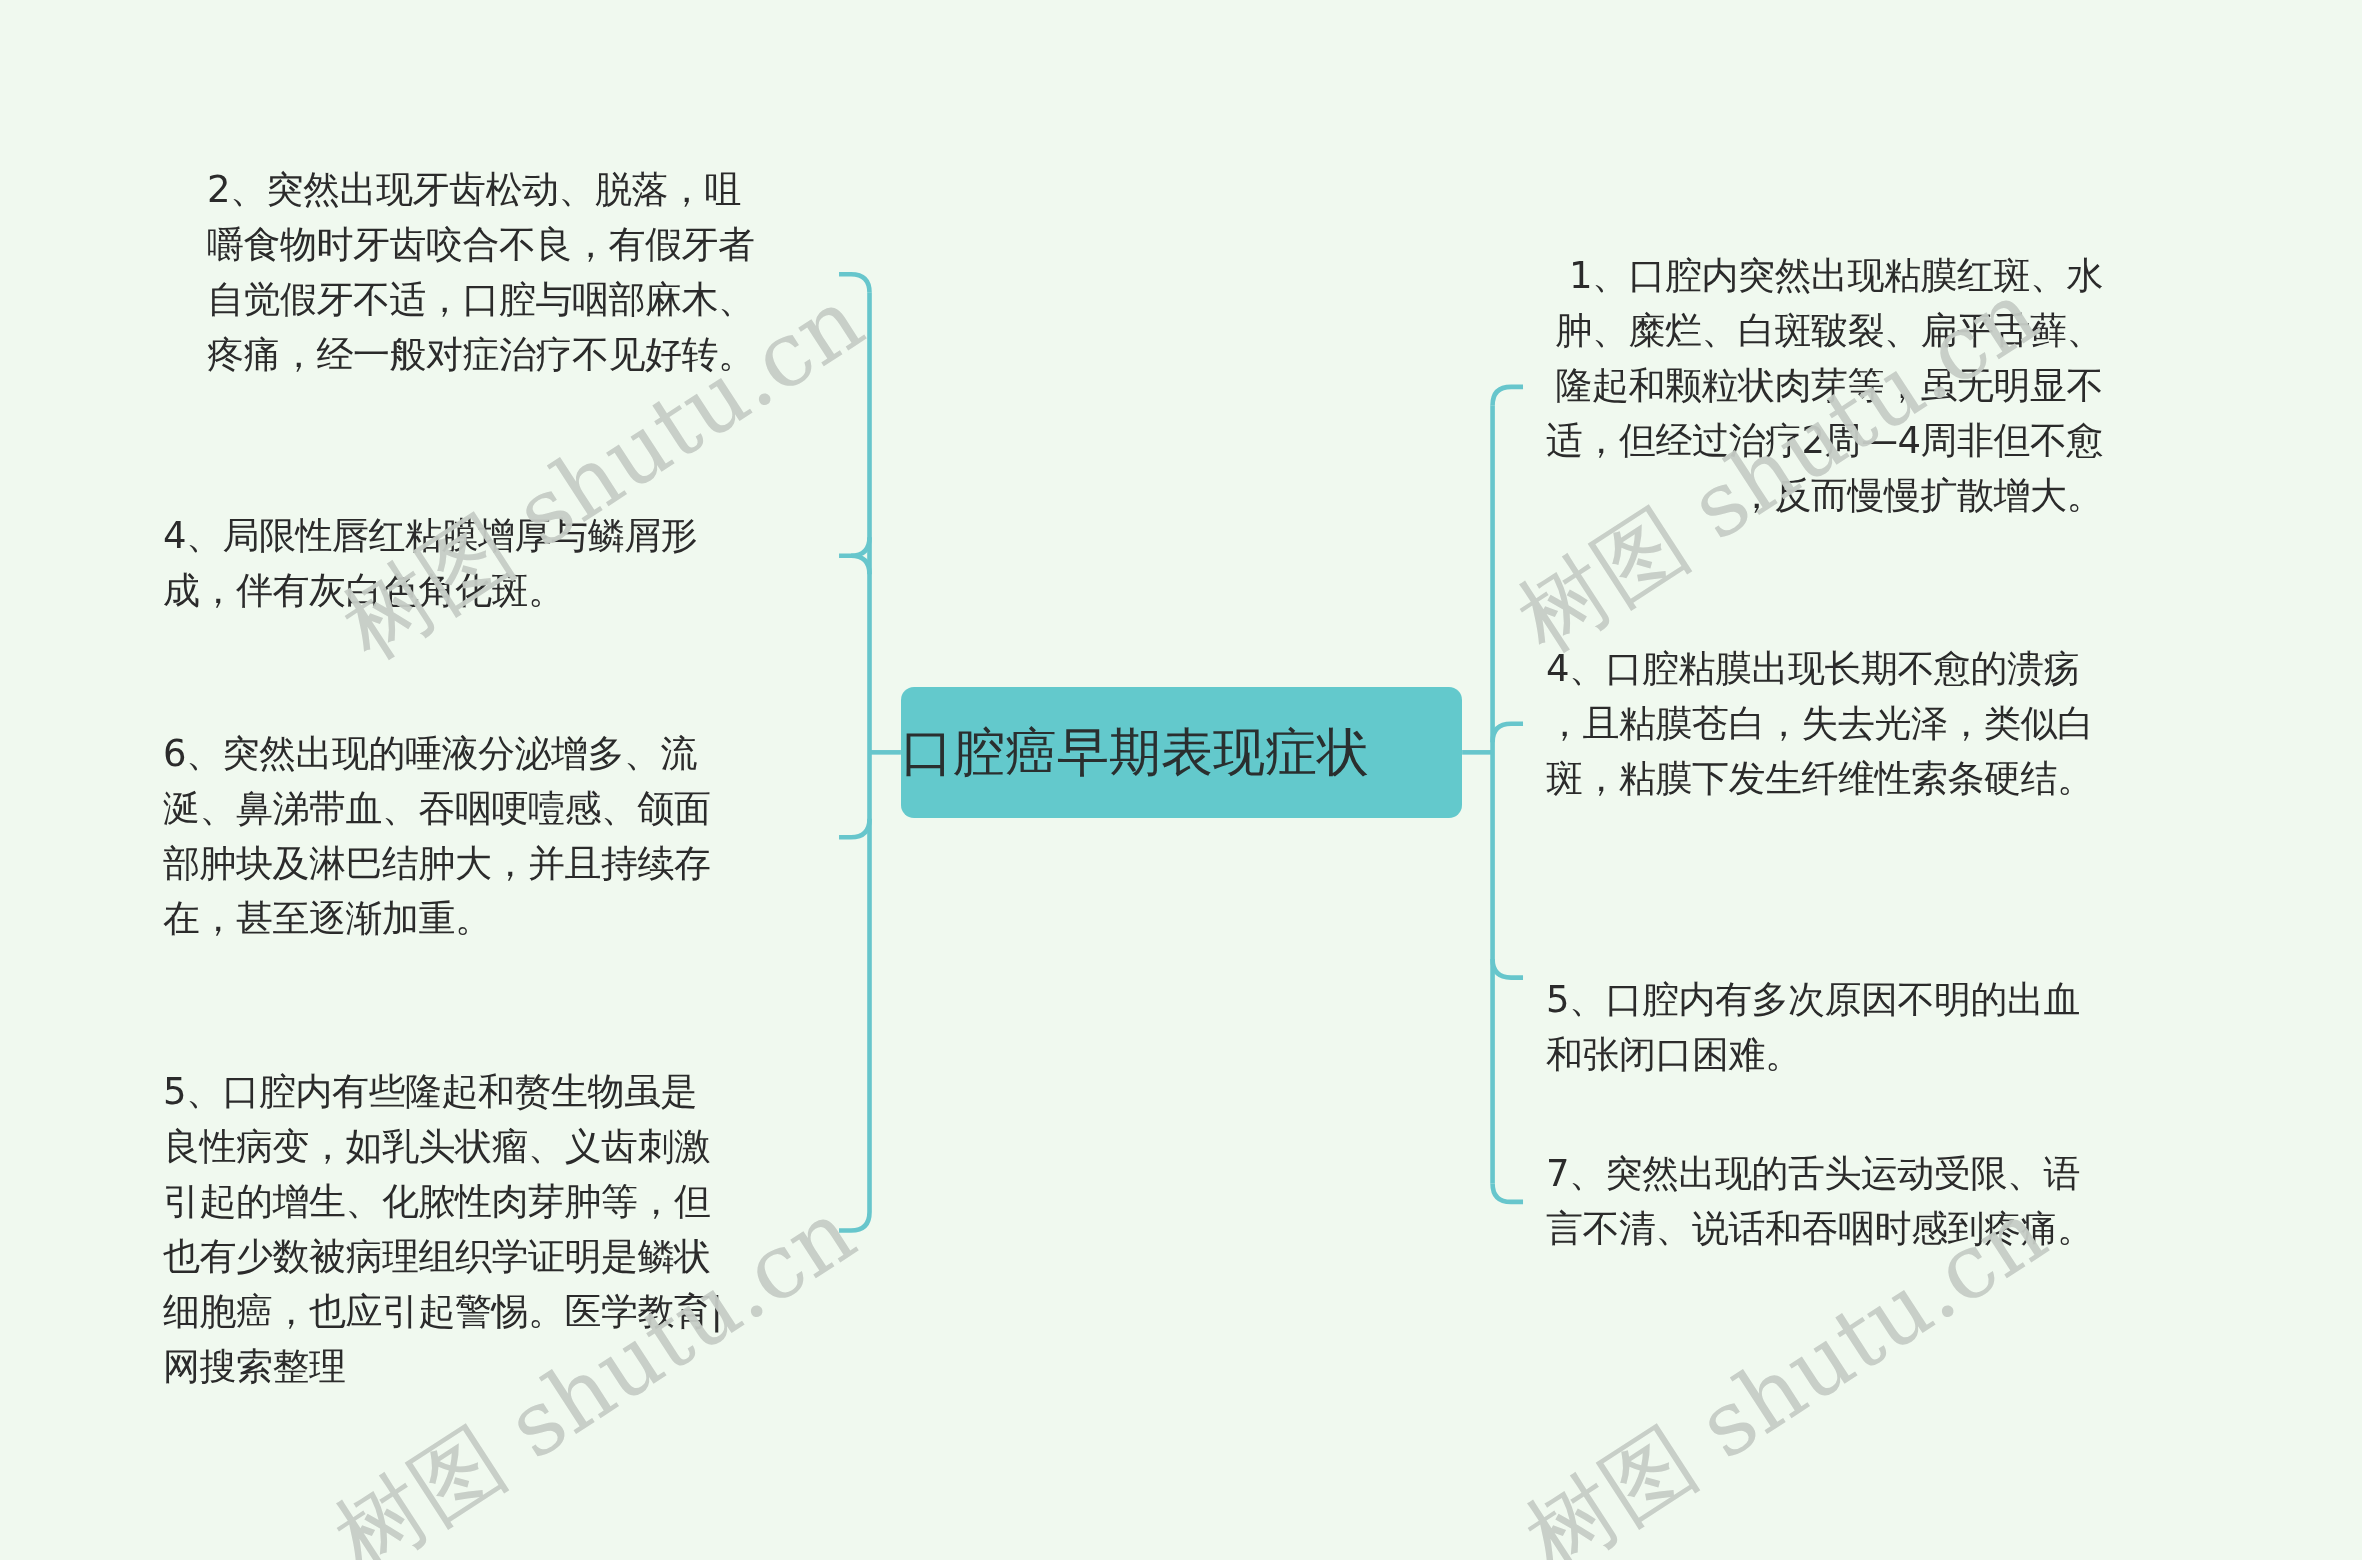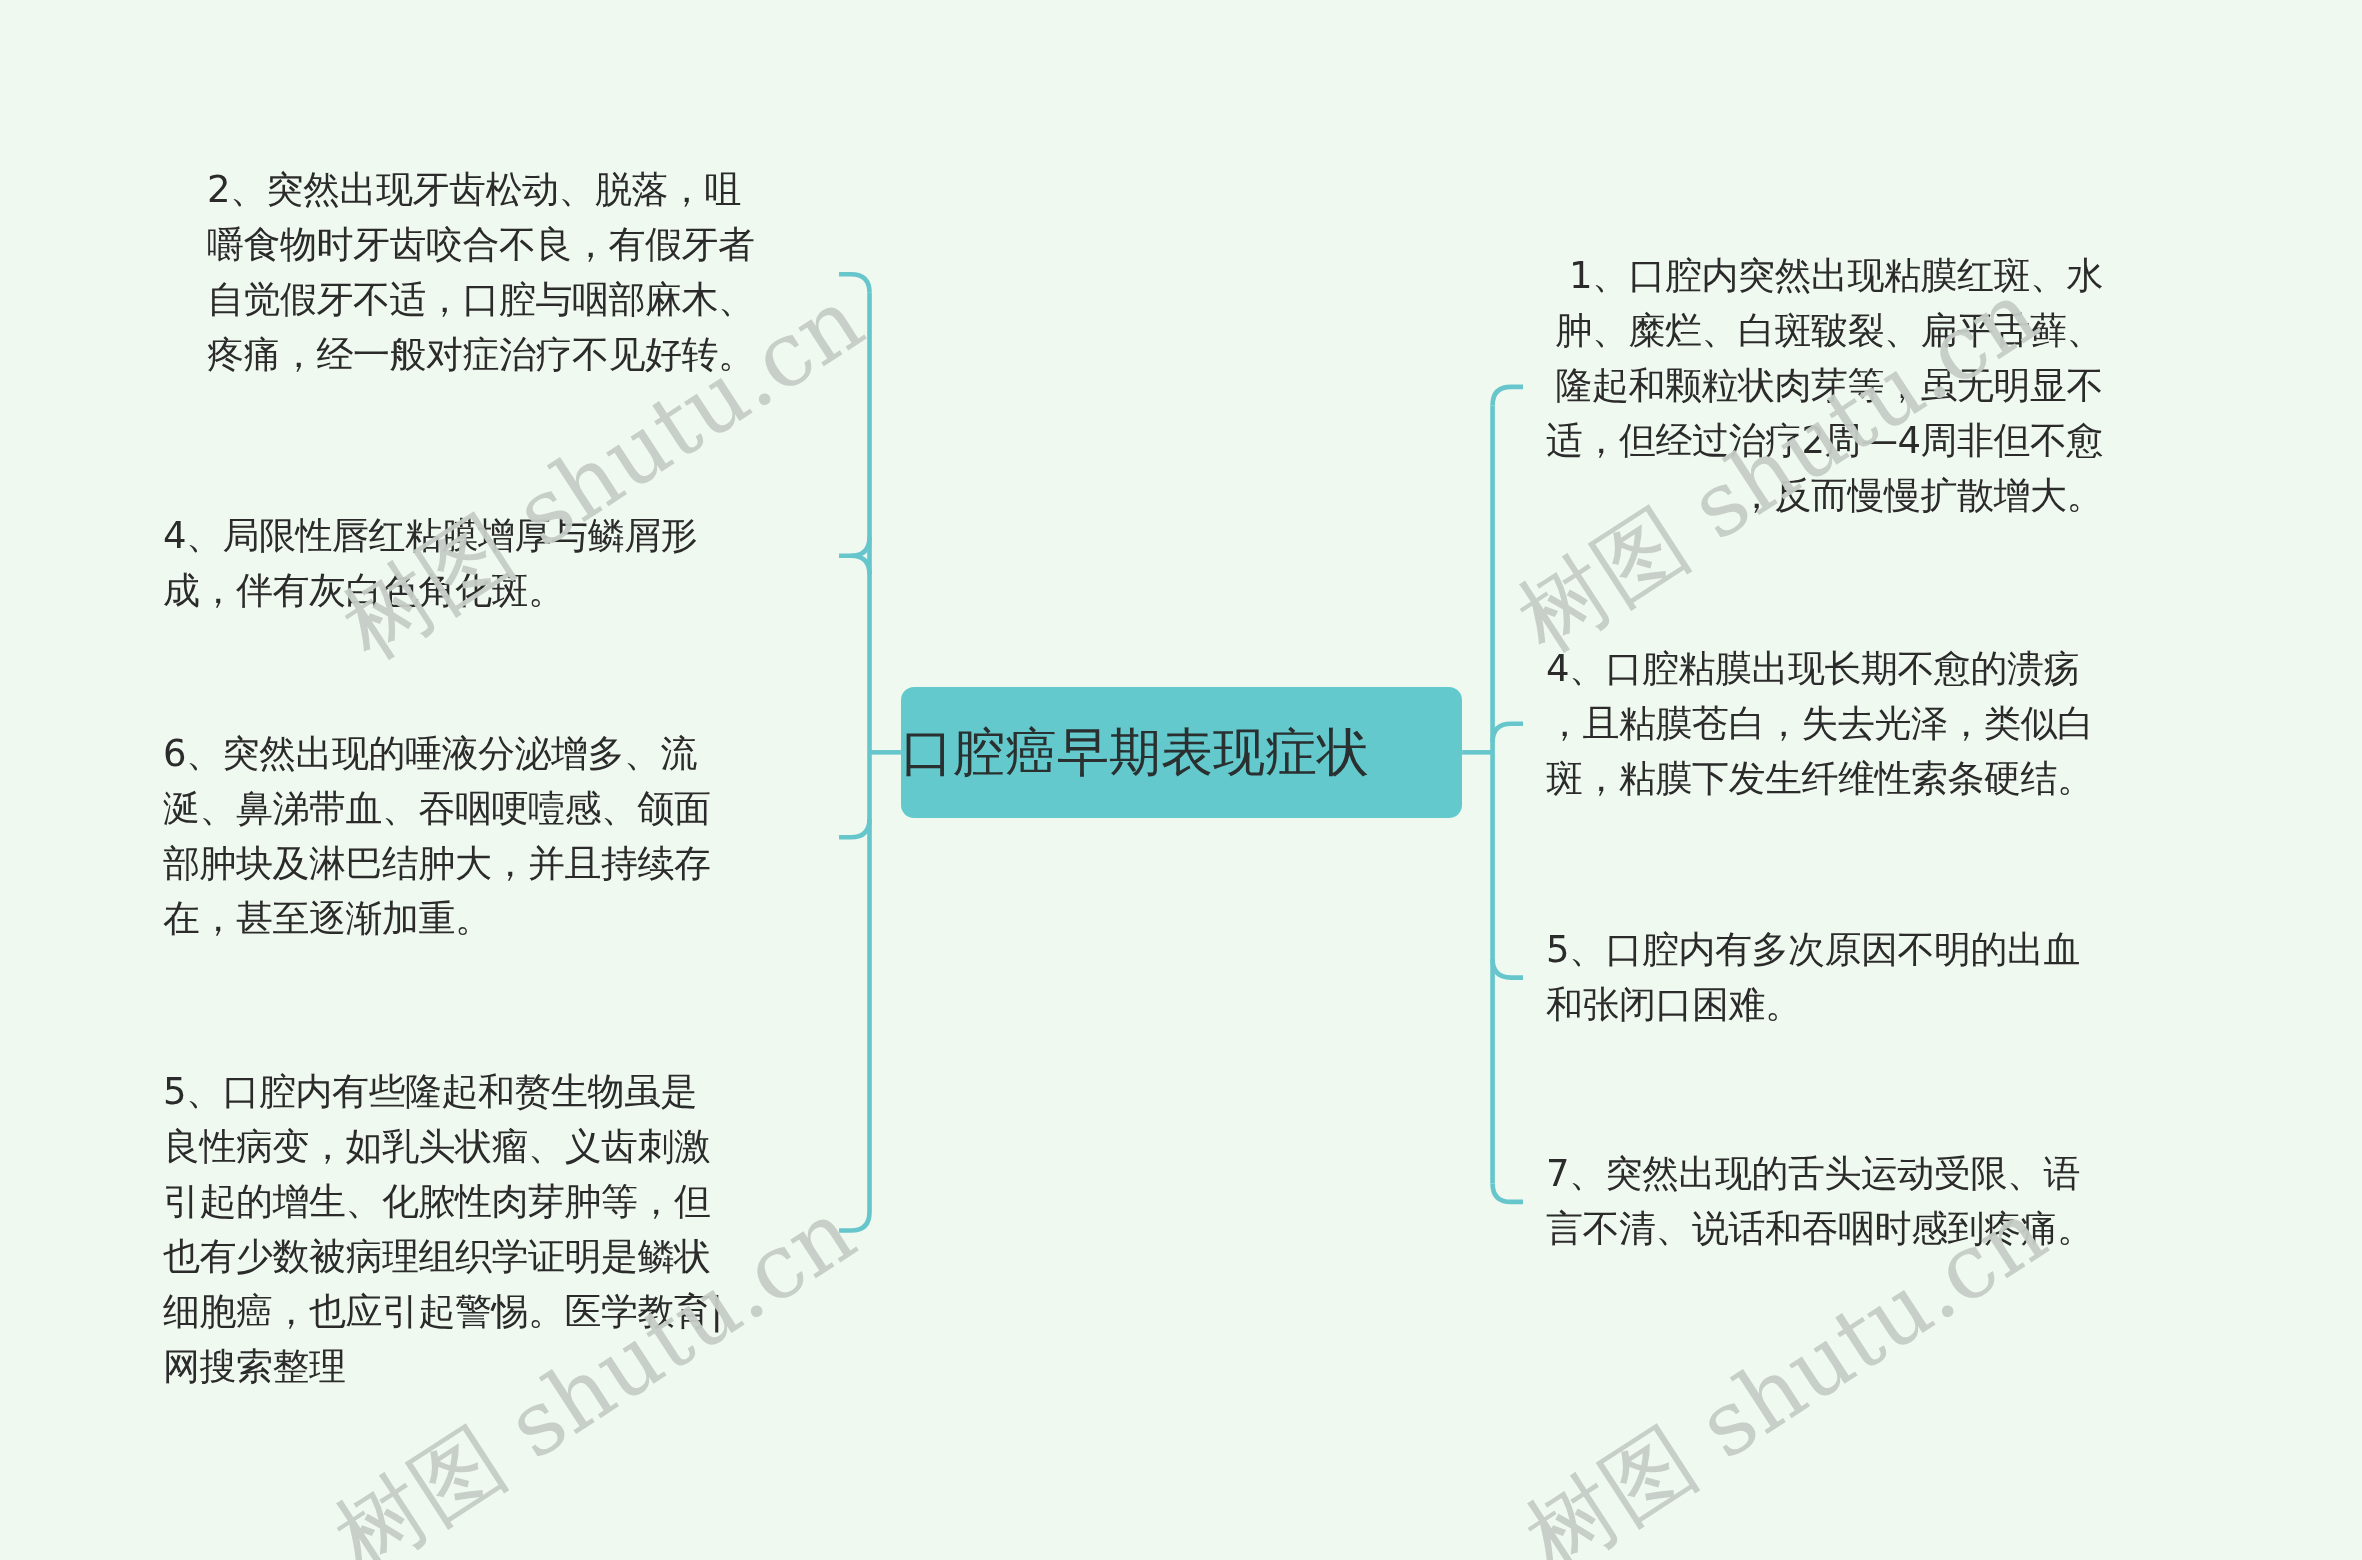"5、口腔内有多次原因不明的出血" div.topic { top: 922px -> 972px }
